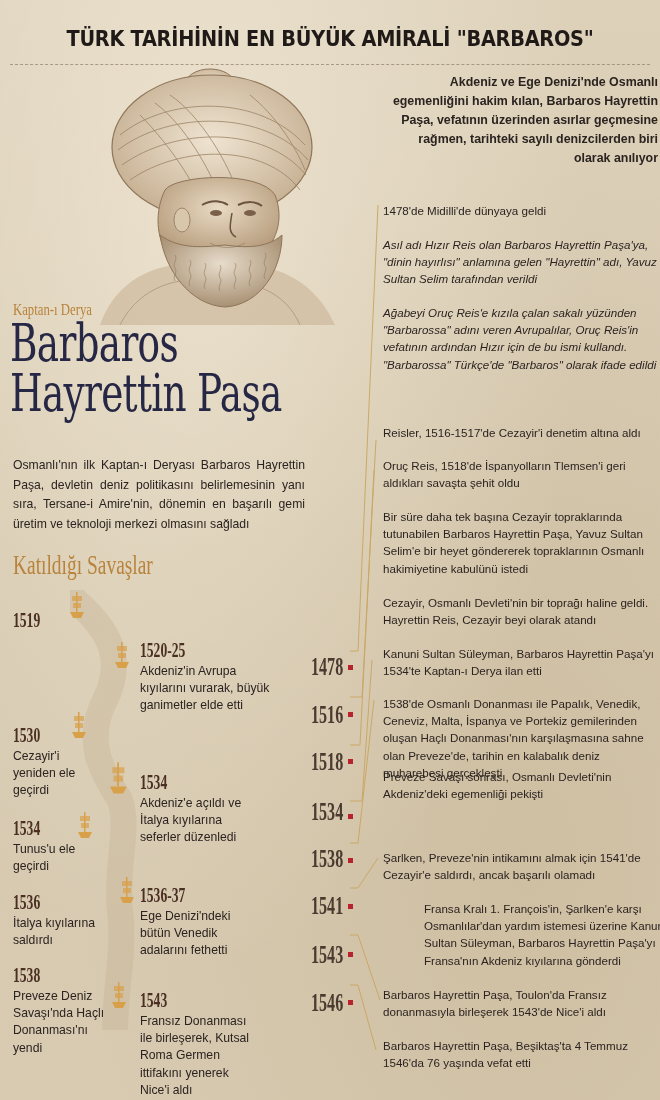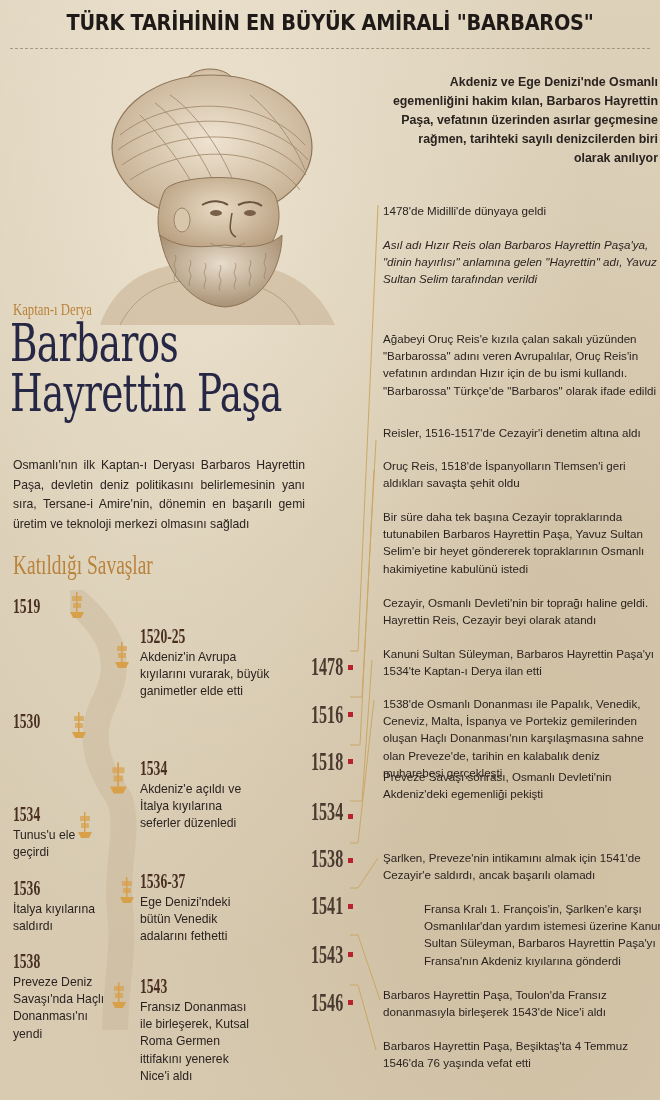"TÜRK TARİHİNİN EN BÜYÜK AMİRALİ" .header { top: 0 -> 16px }
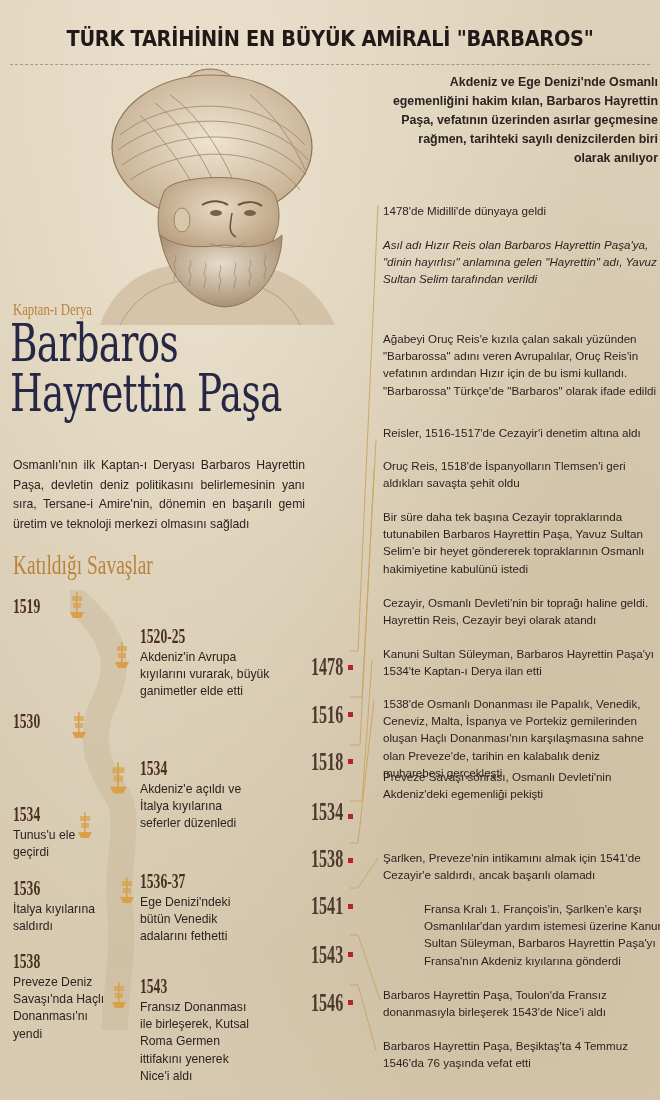"Ağabeyi Oruç Reis'e kızıla çalan" div.event { font-style: none -> italic; top: 330px -> 304px }
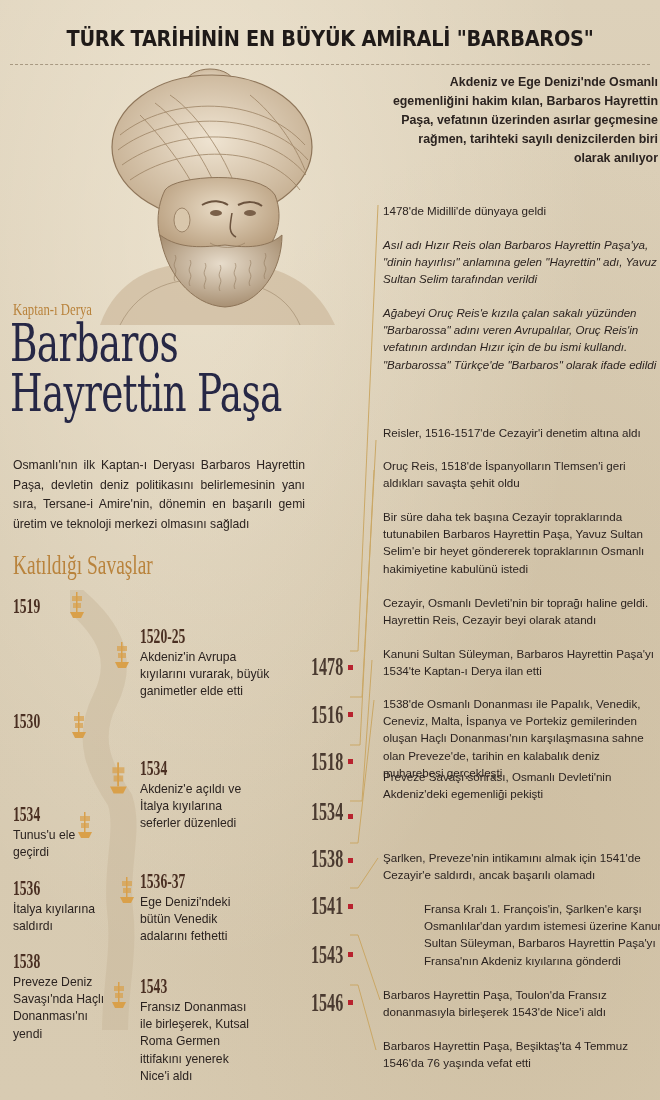"1519" .battle { margin-top: none -> 14px }
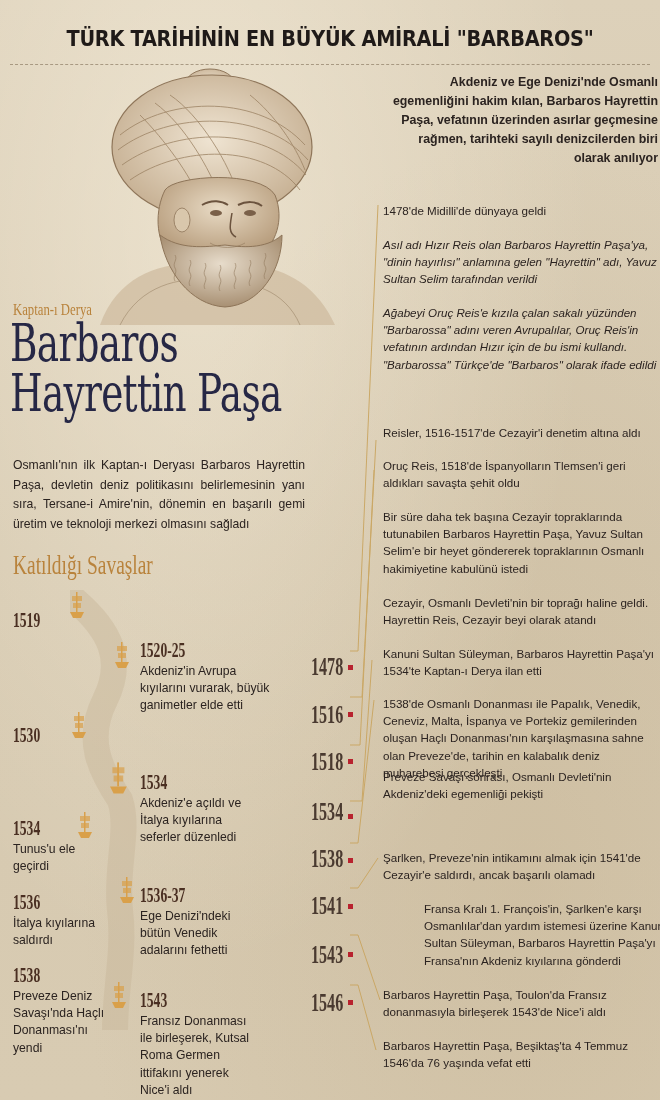"Cezayir'i yeniden ele geçirdi" span.desc { html: none -> <span>Cezayir'i yeniden ele geçirdi</span> }
